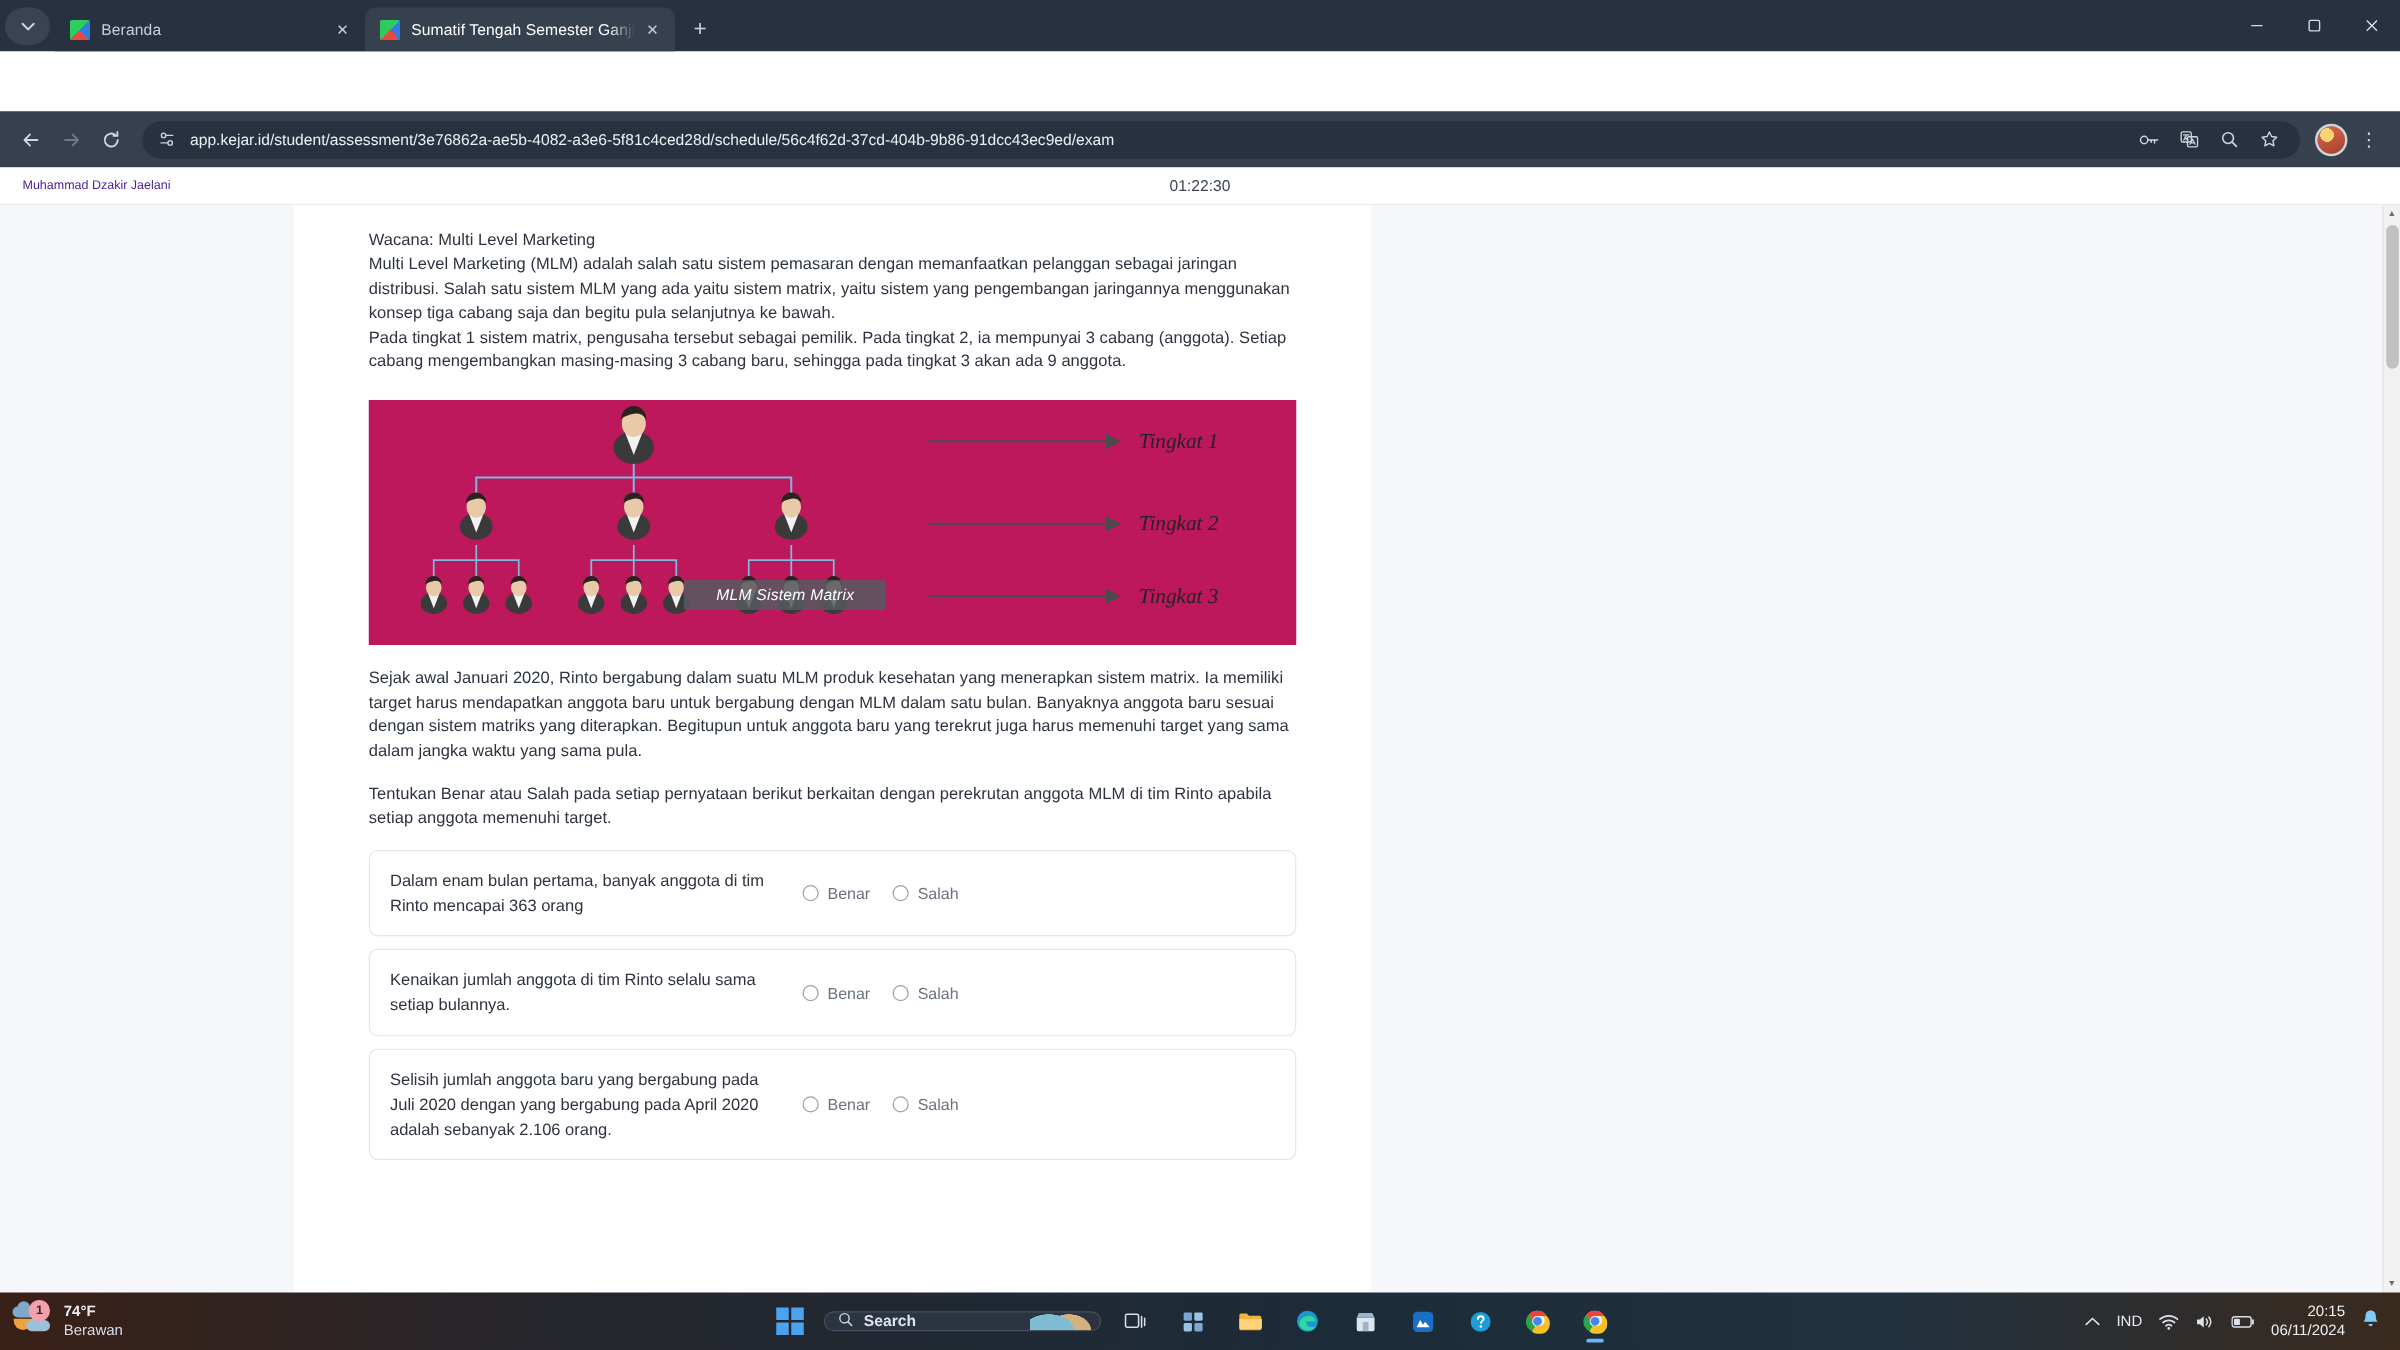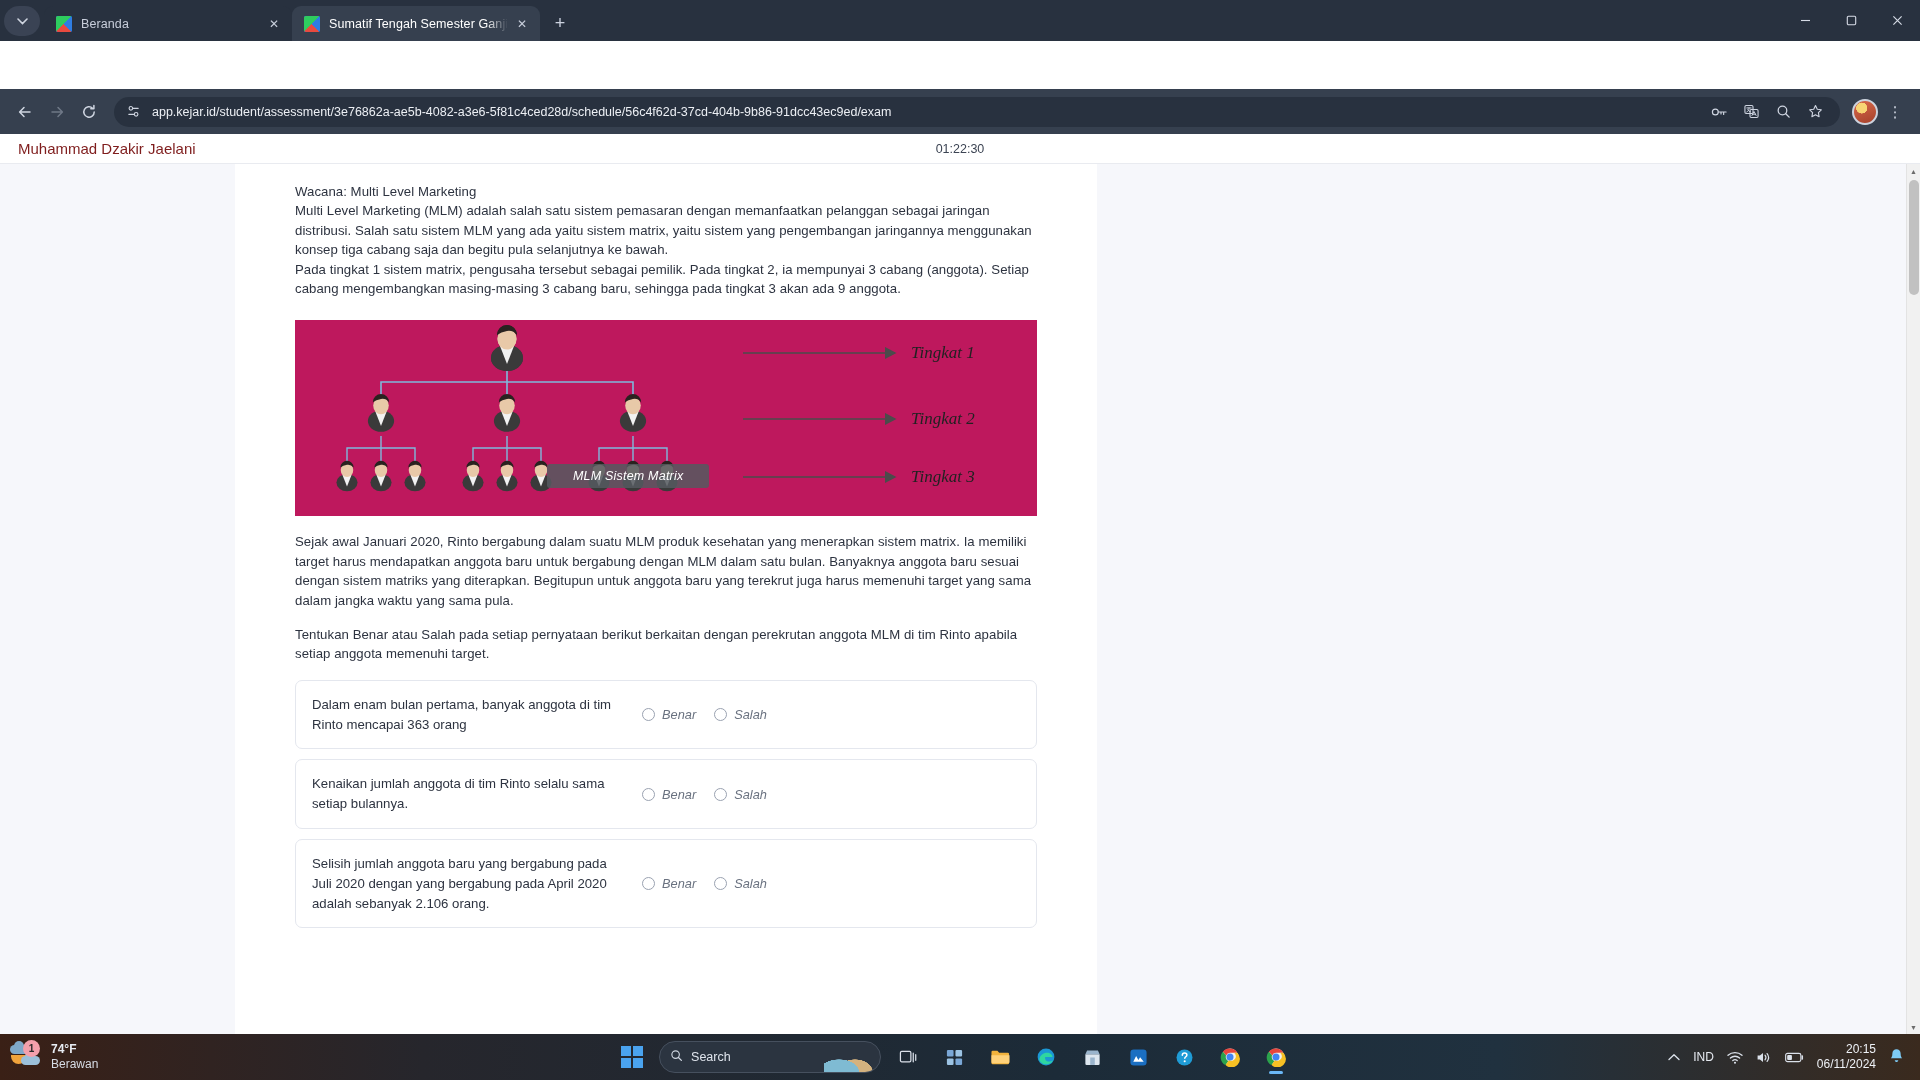"Muhammad Dzakir Jaelani" .app-user { color: #7f1d1d -> #4c1d95; font-size: 15px -> 10px }
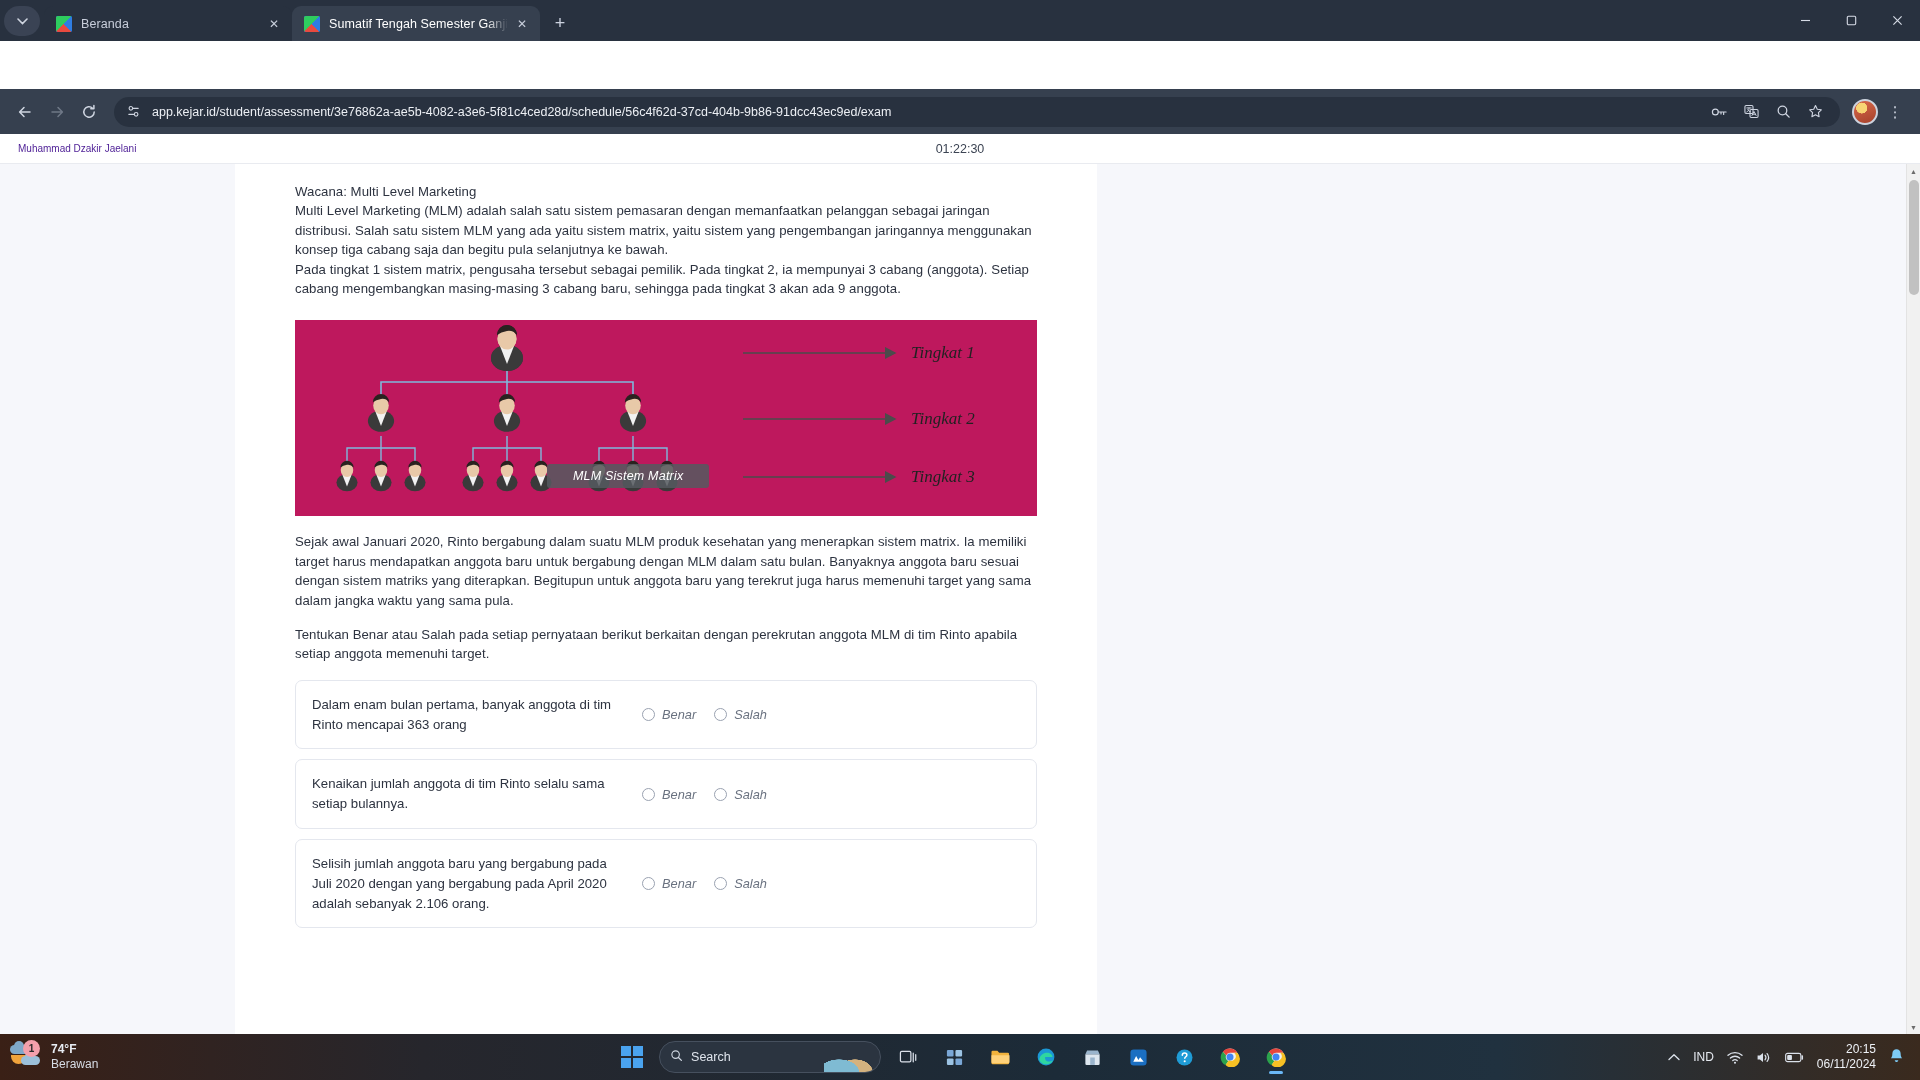"Benar" .opt { font-style: italic -> none }
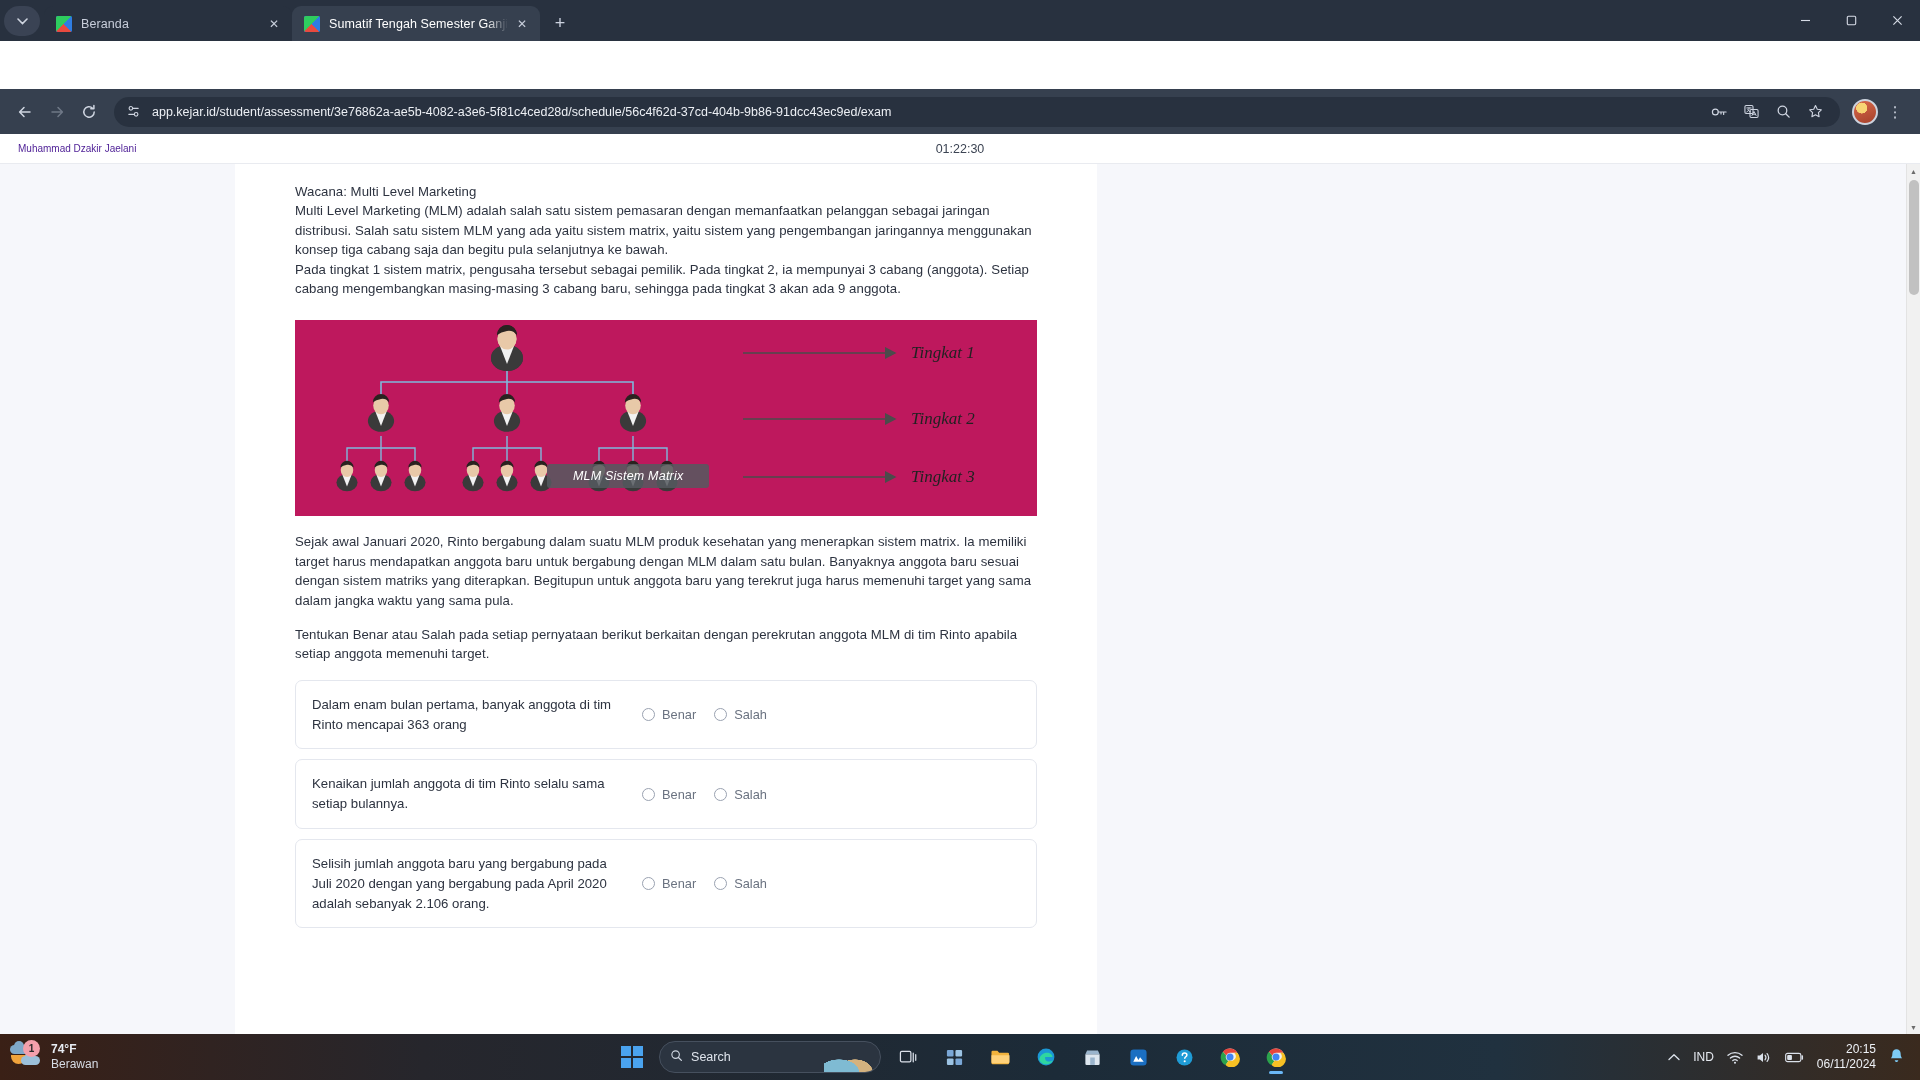"Search" .search-pill { font-weight: none -> bold; height: 32px -> 16px }
